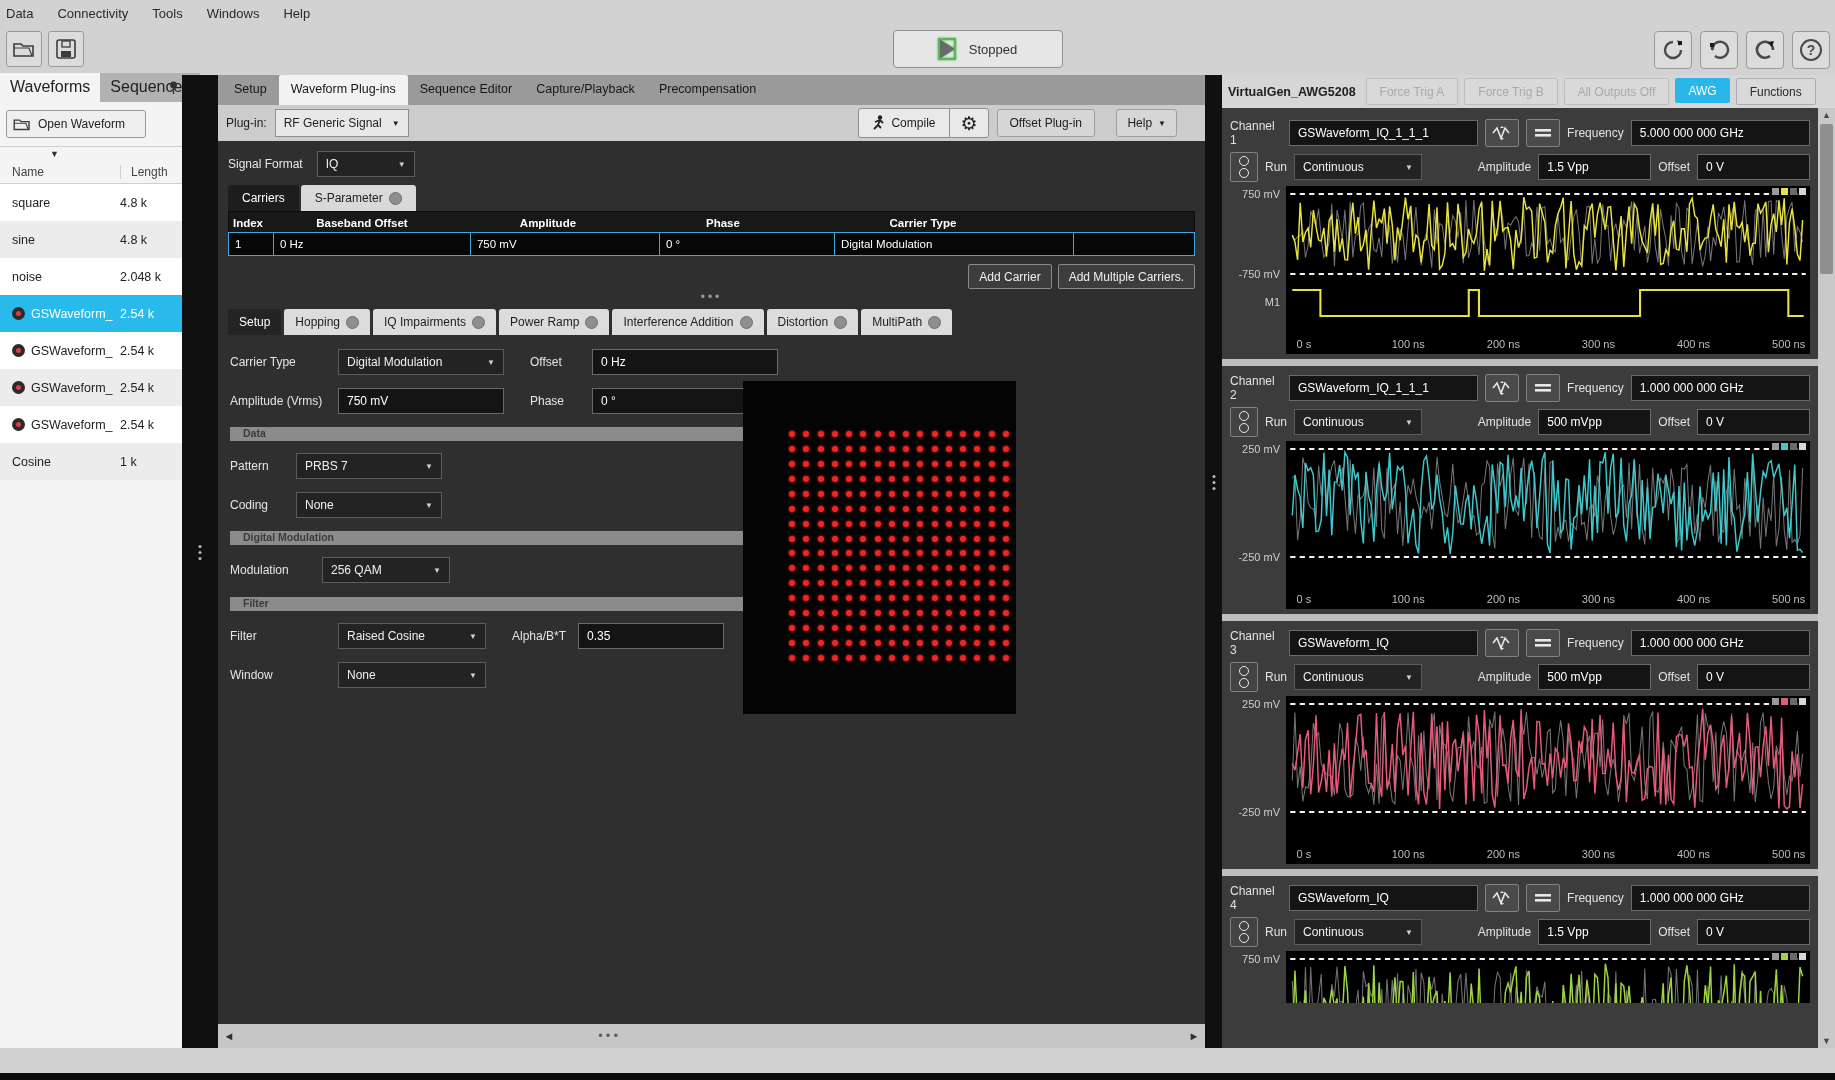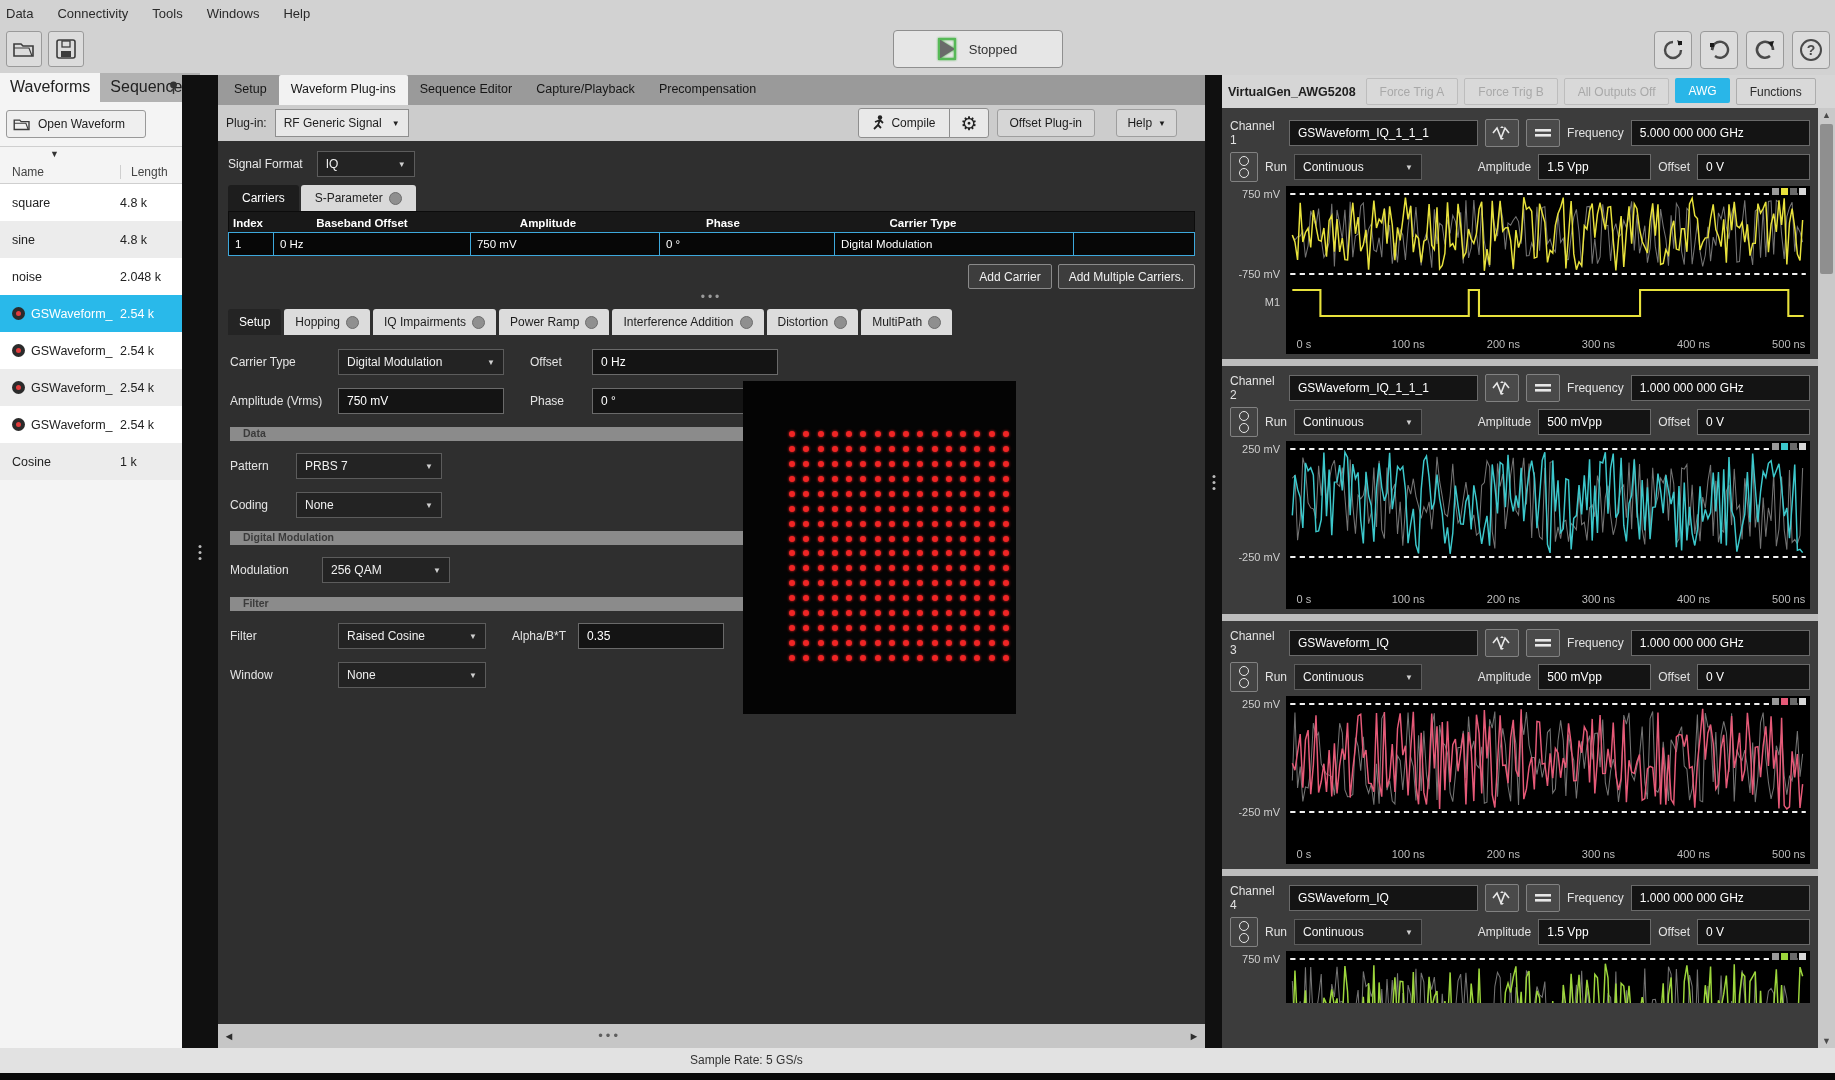"Sample Rate: 5 GS/s" div.statusbar { html: <div> <span>Sample Rate: 5 GS/s</span> </div> -> none }
